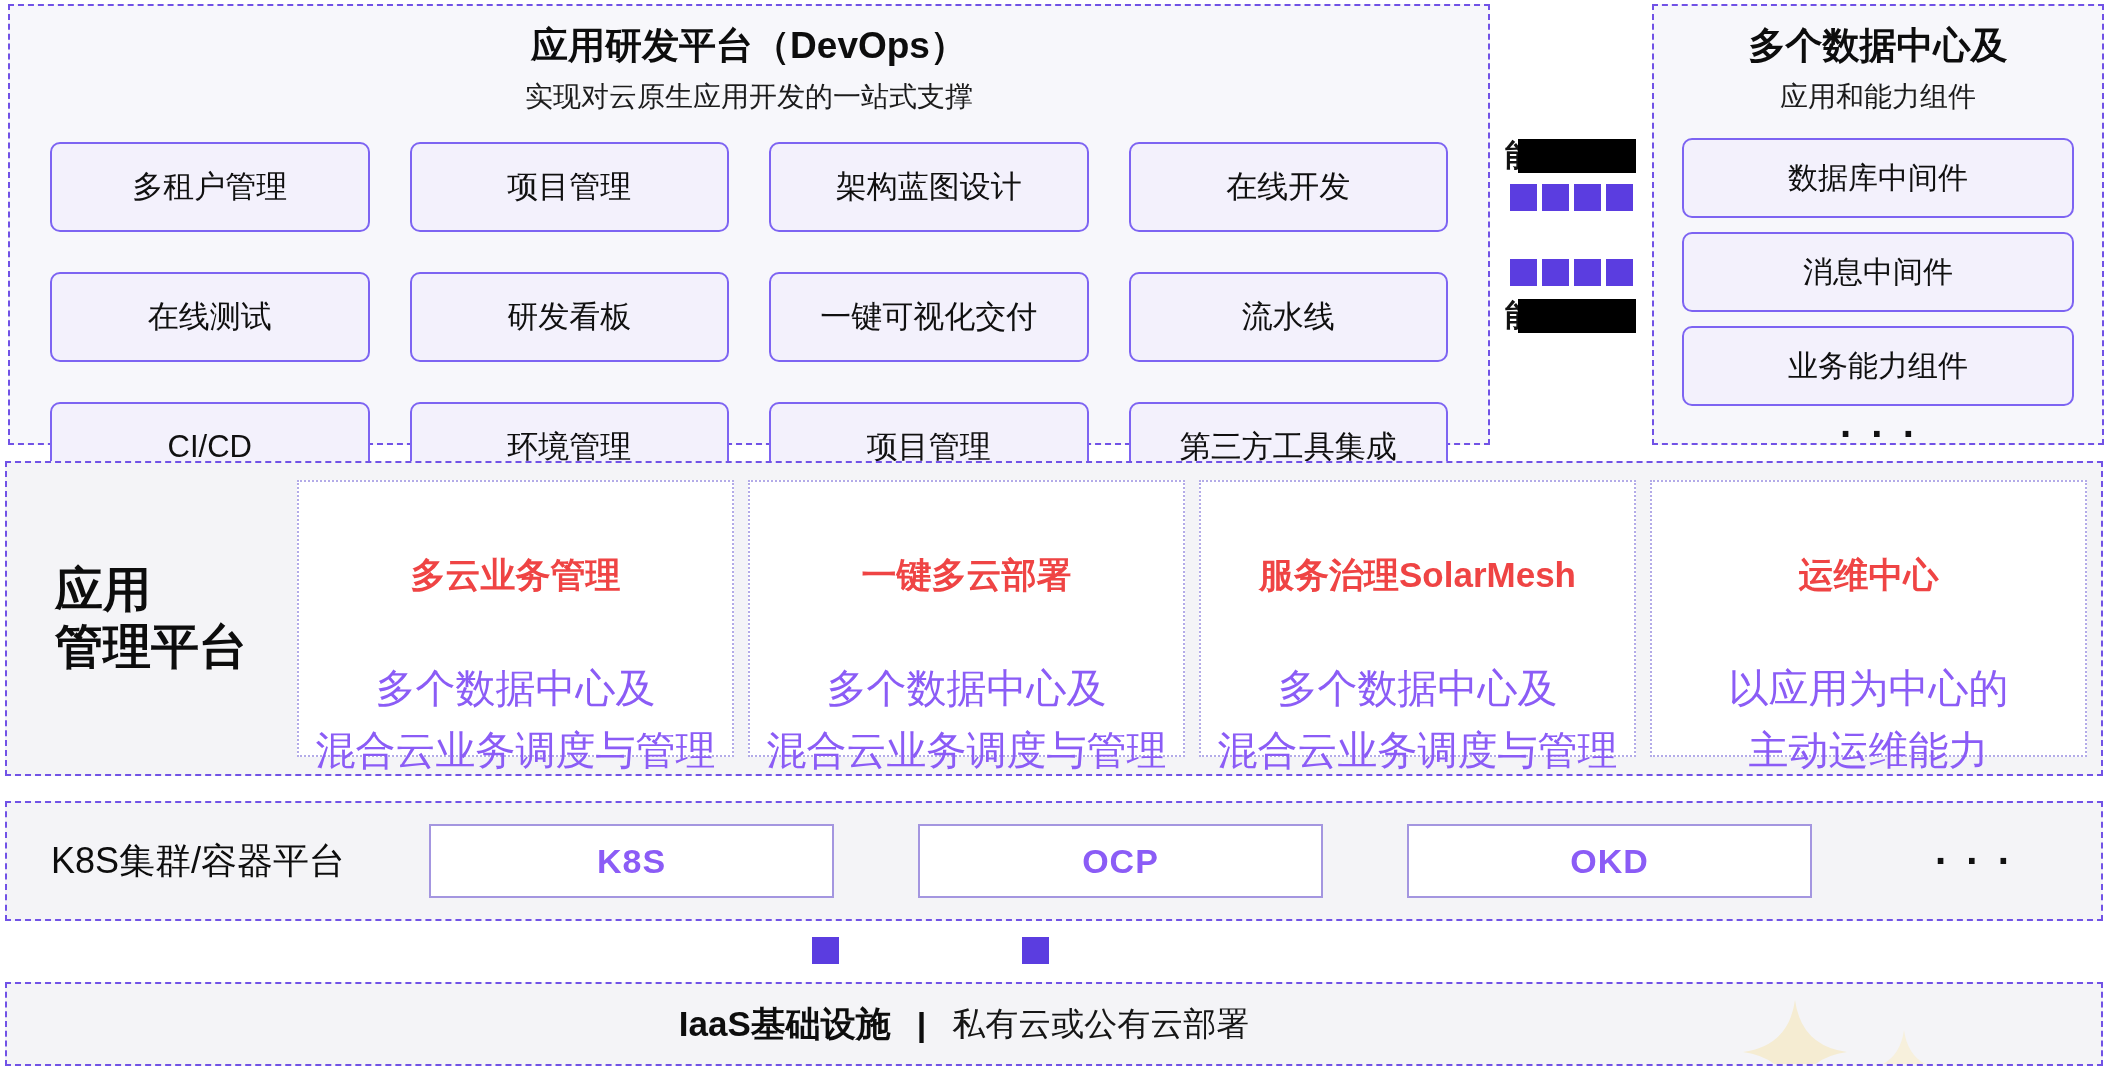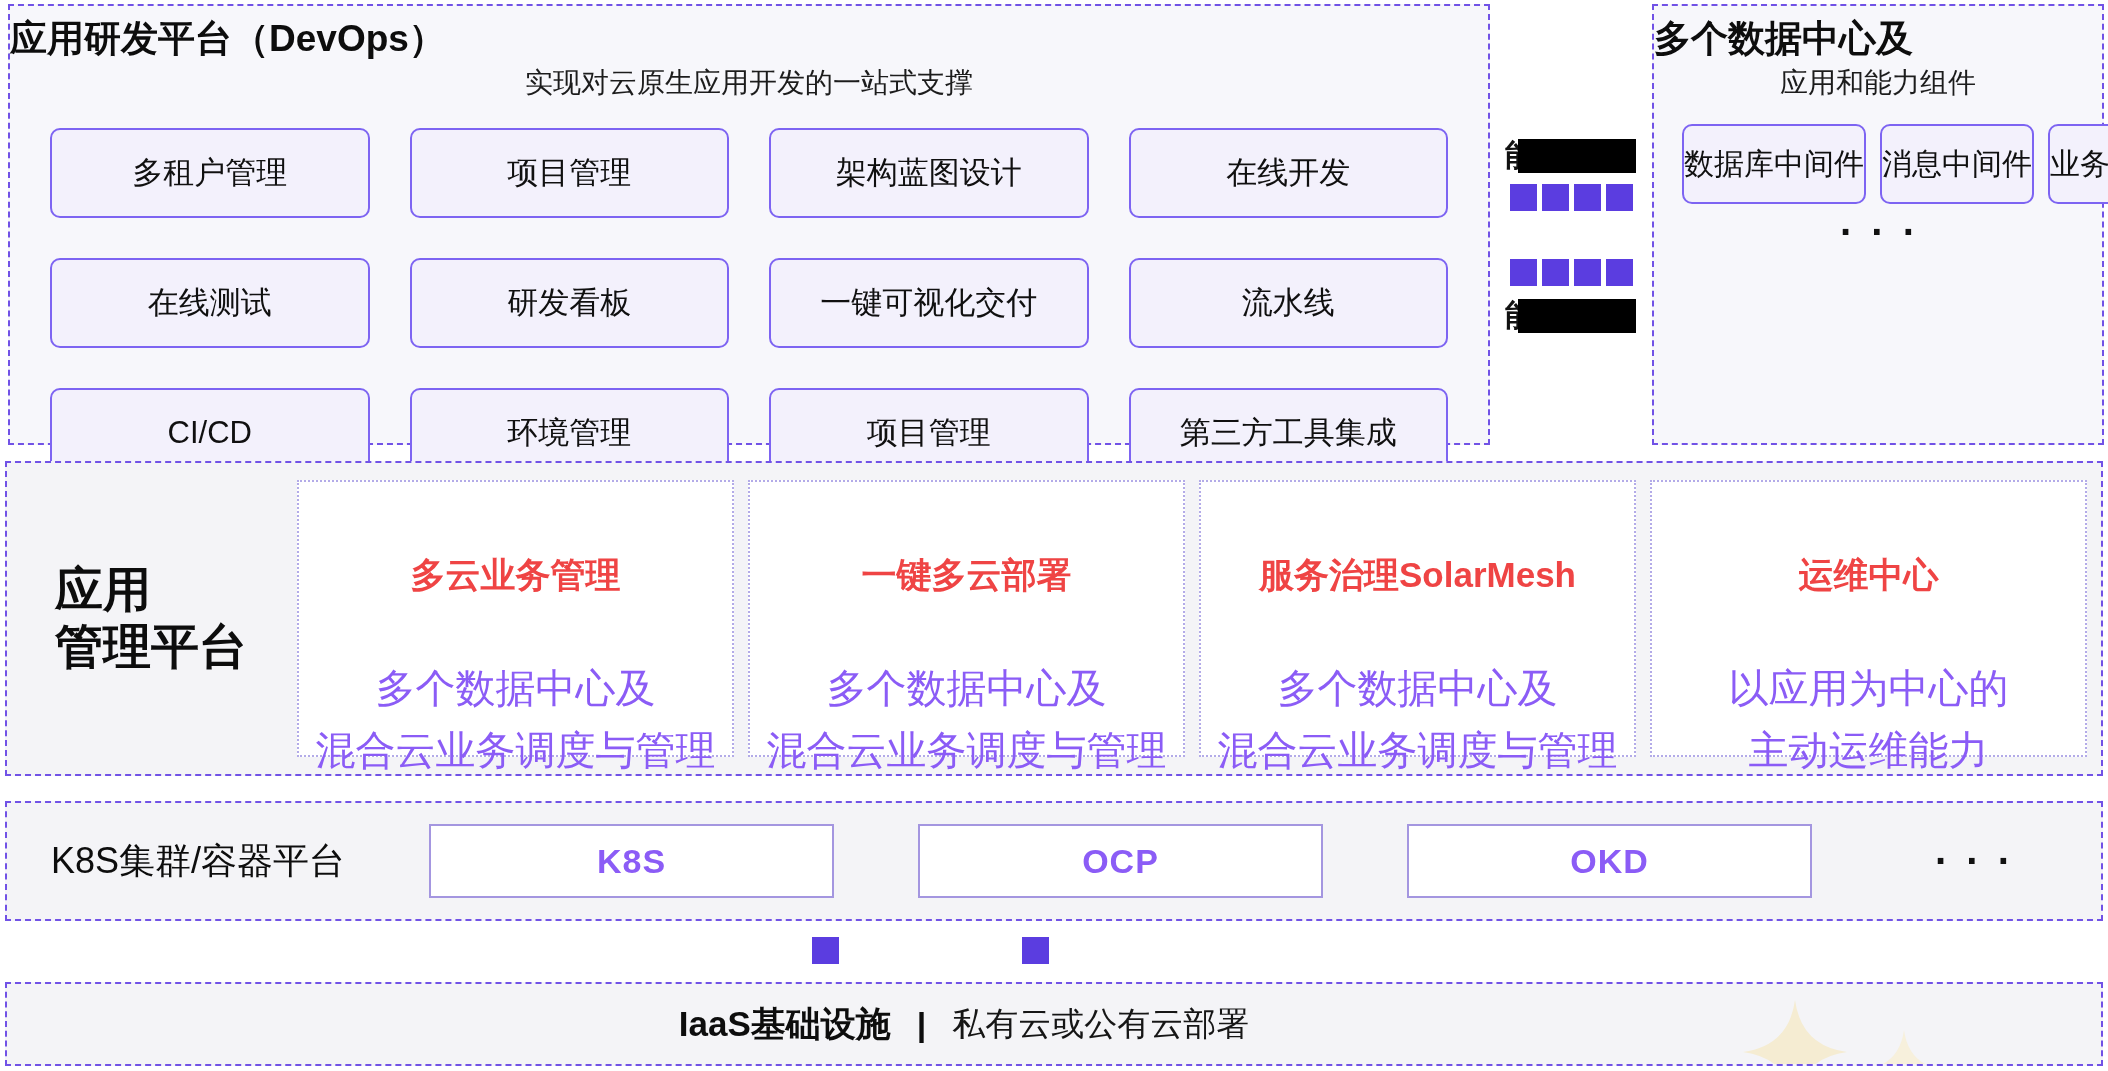"应用研发平台（DevOps）" .panel-title { margin-top: 8px -> 15px; text-align: none -> center }
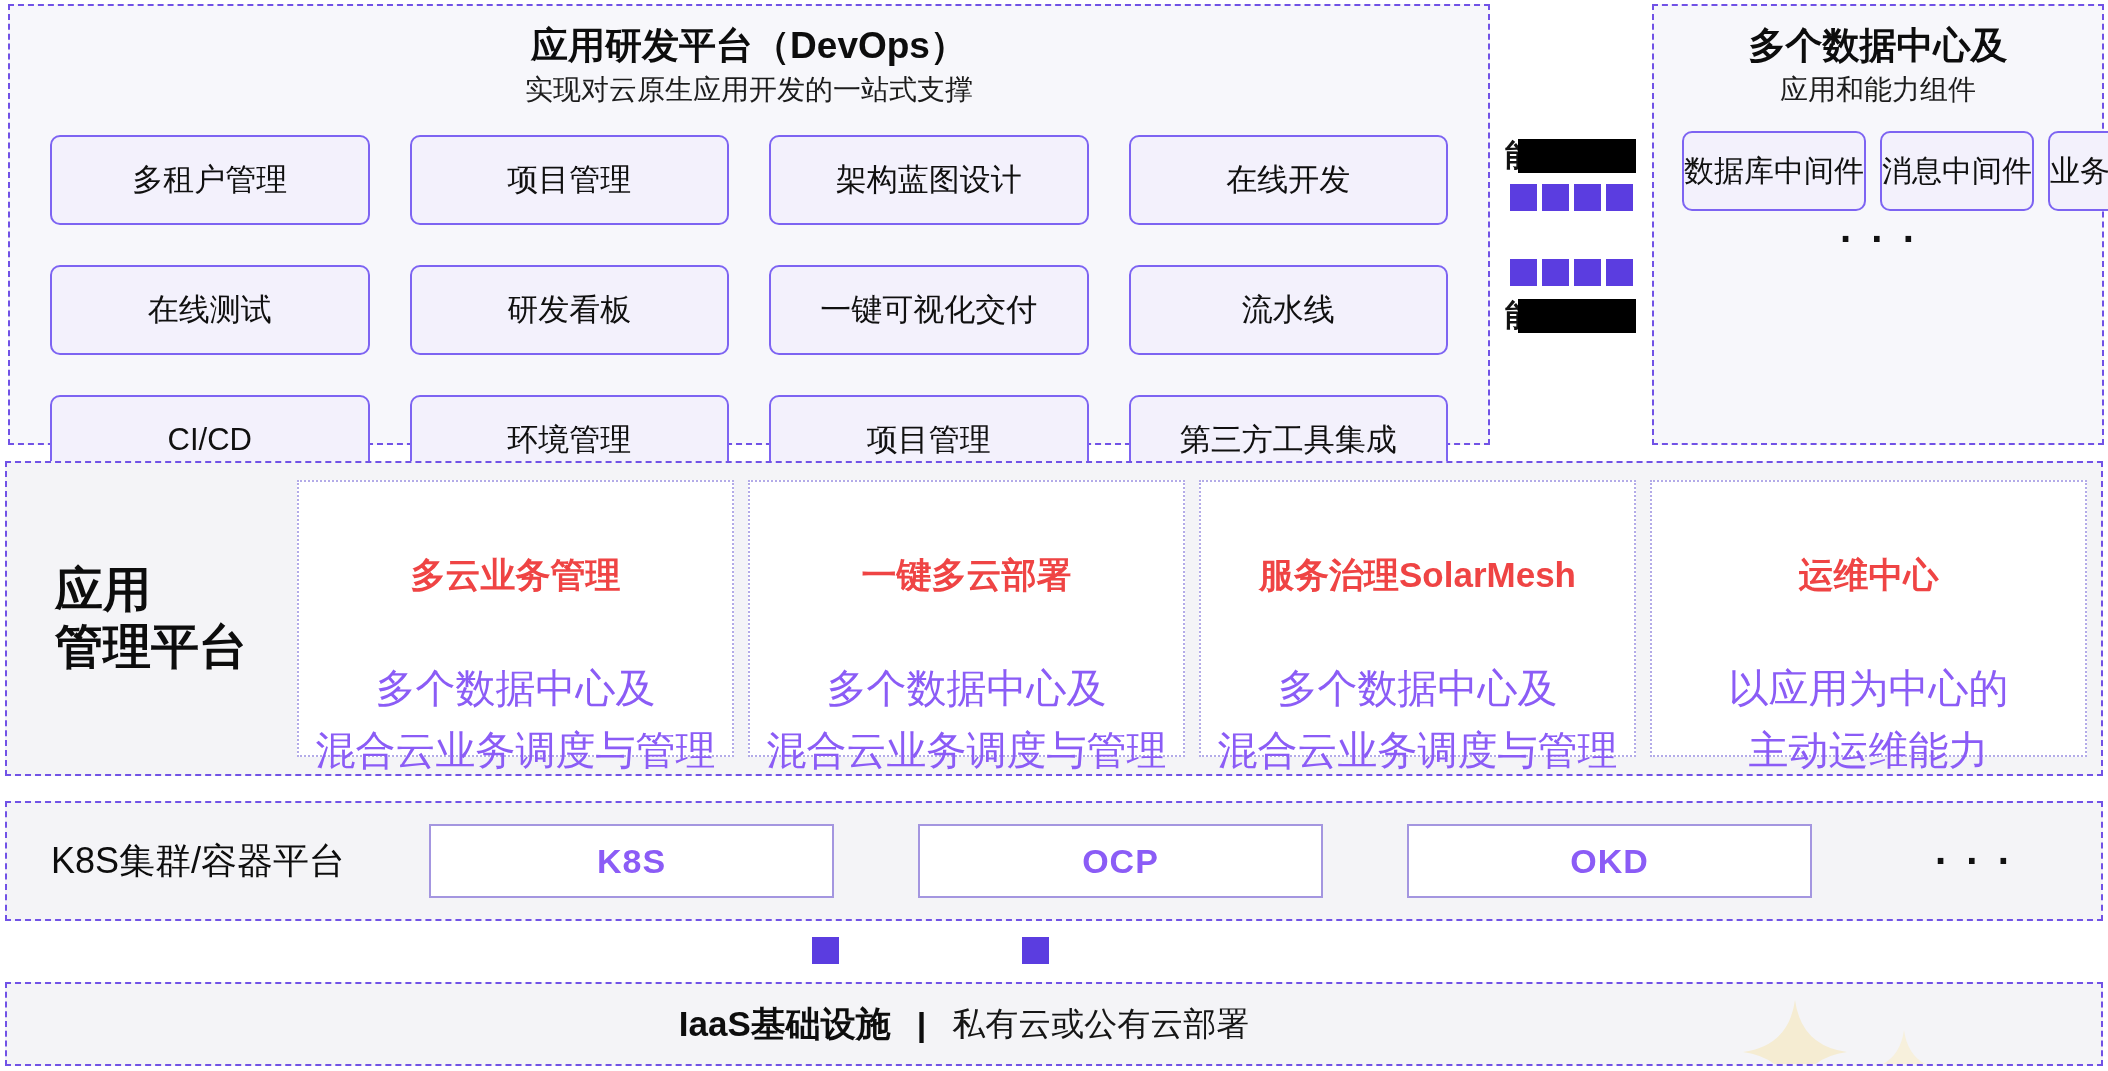"实现对云原生应用开发的一站式支撑" .panel-subtitle { margin-top: none -> 7px }
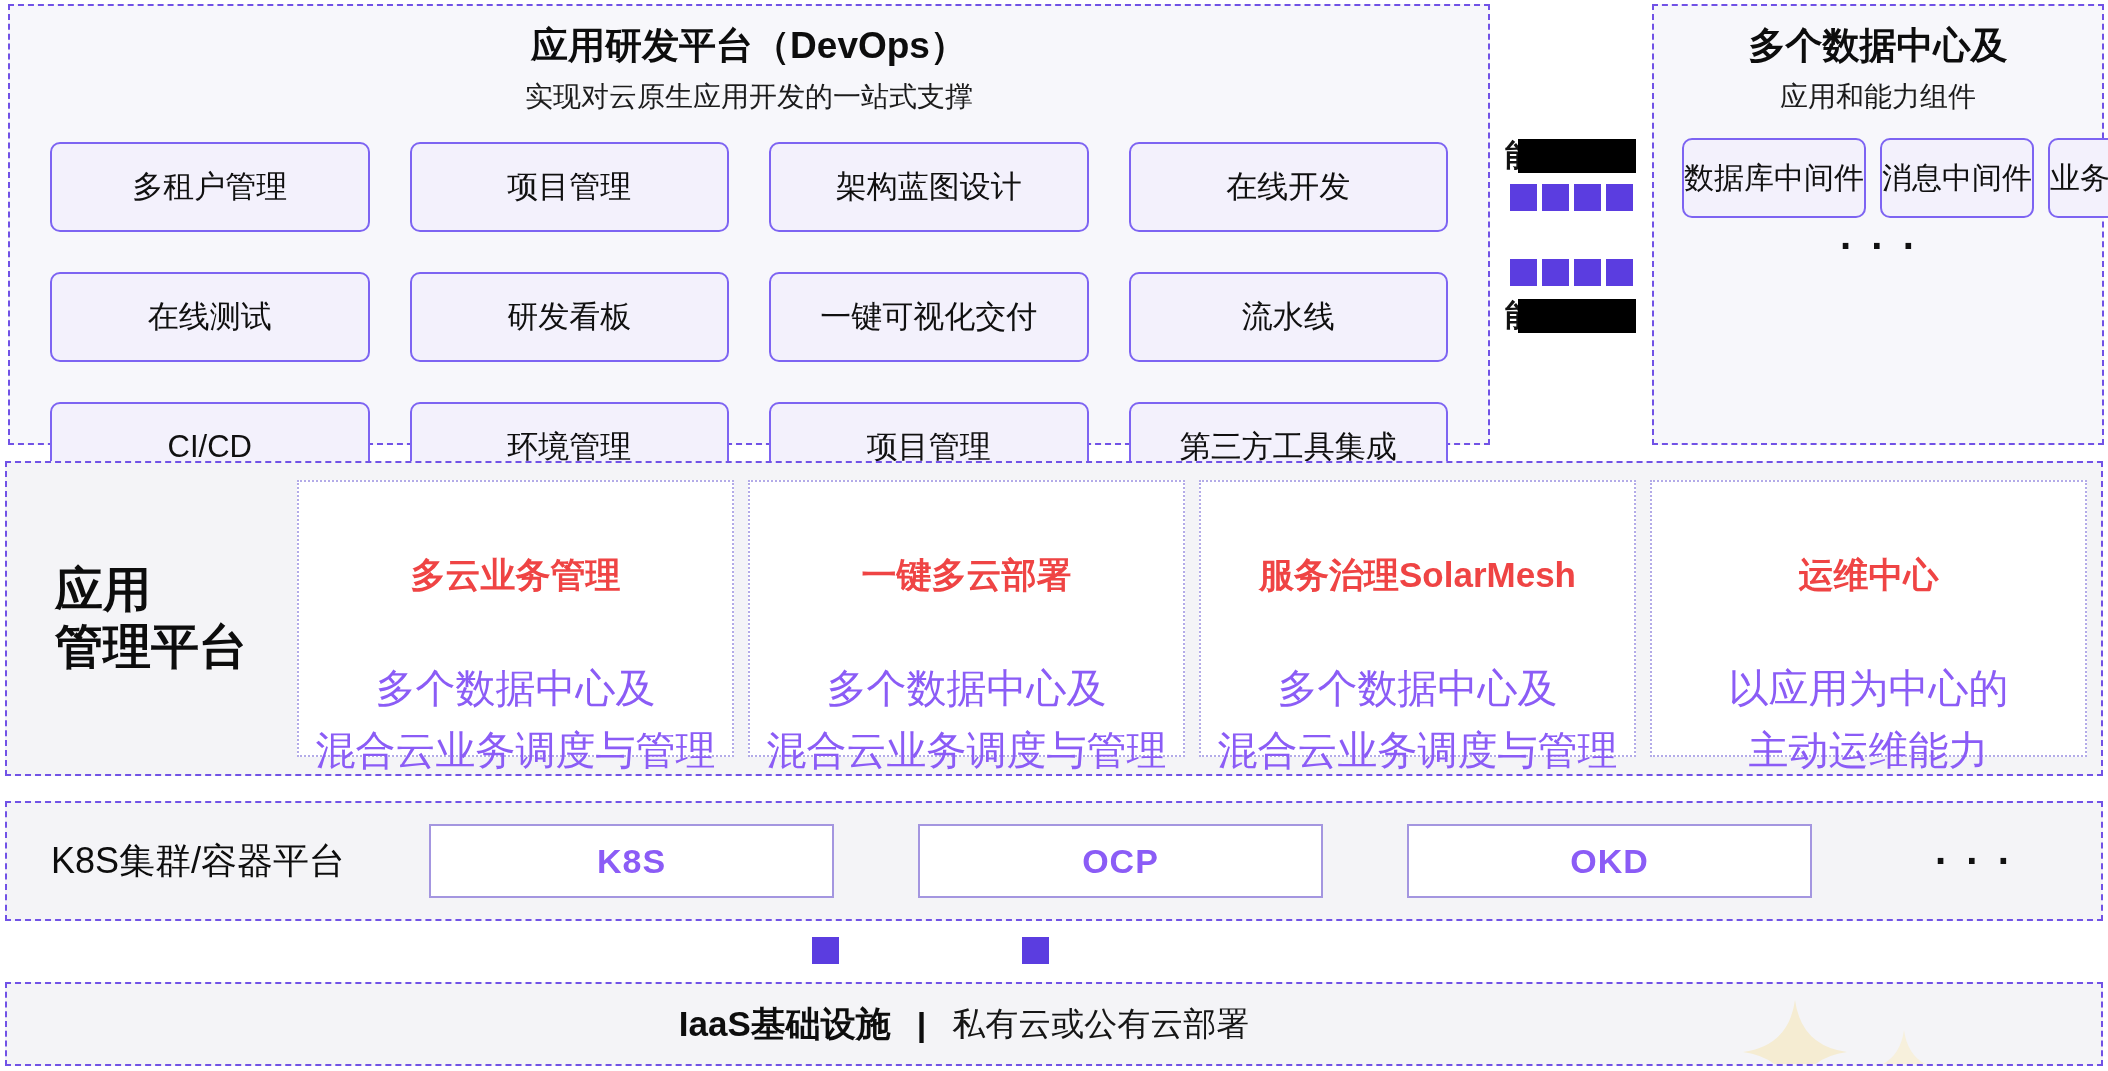"数据库中间件" .asset-list { flex-direction: row -> column }
